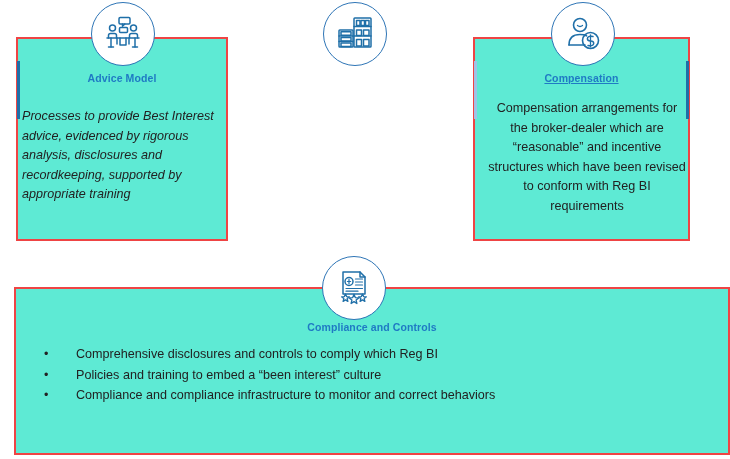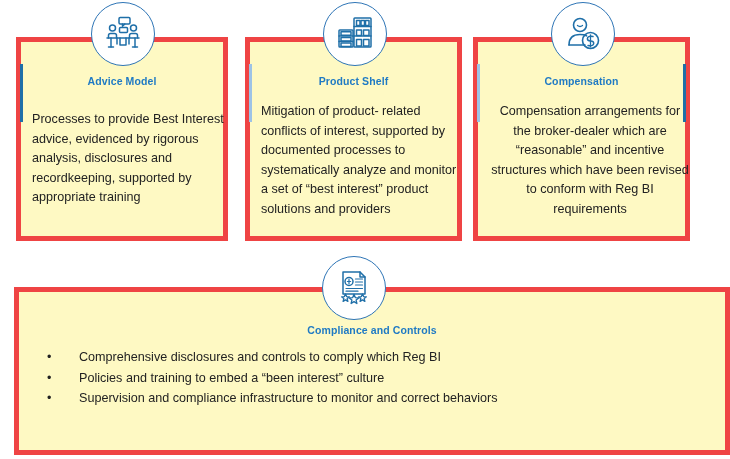"Advice Model" .card { background: #fef9c3 -> #5eead4; border: 5px solid #ef4444 -> 2px solid #ef4444 }
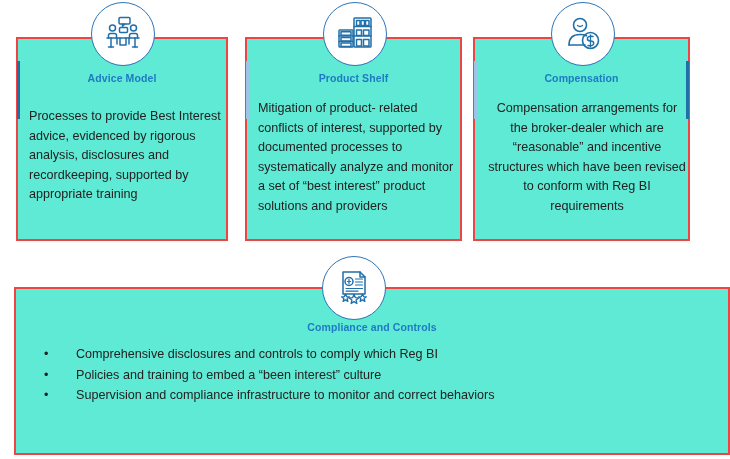"Product Shelf" div.card { html: <div> <div></div> <div>Product Shelf</div> <div>Mitigation of product- related conflicts of interest, supported by documented processes to systematically analyze and monitor a set of “best interest” product solutions and providers</div> </div> -> none }
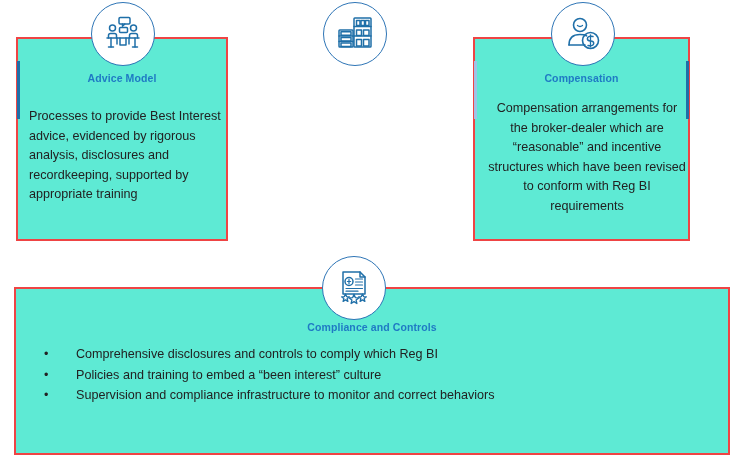"Compensation" div.card-title { text-decoration: none -> underline }
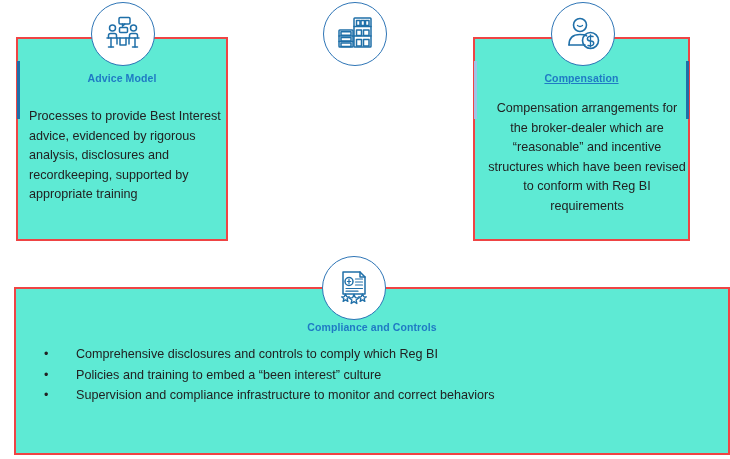"Processes to provide Best Interest" div.card-body { font-style: none -> italic; left: 11px -> 4px }
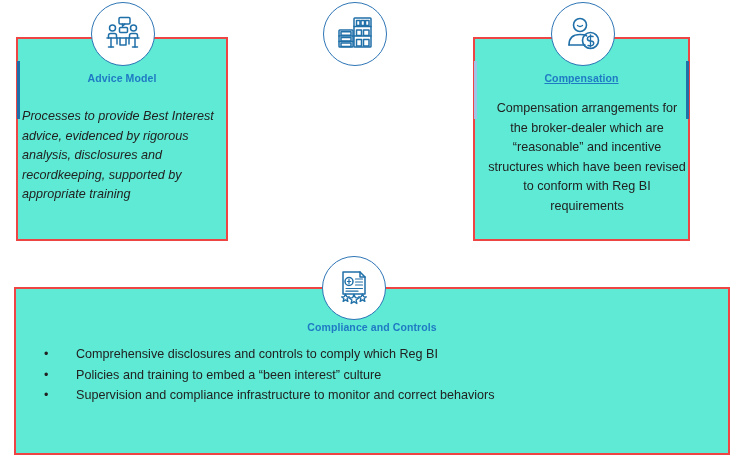"Supervision and compliance" span { text: Supervision -> Compliance }
